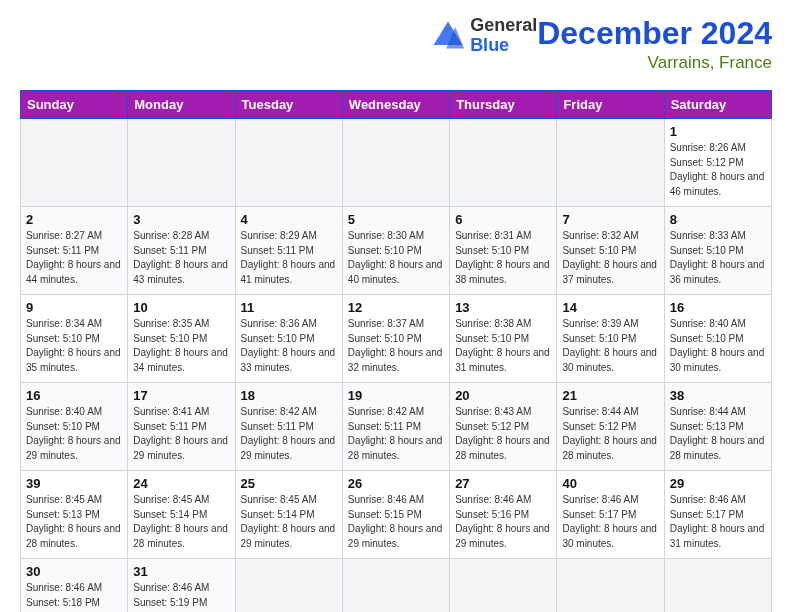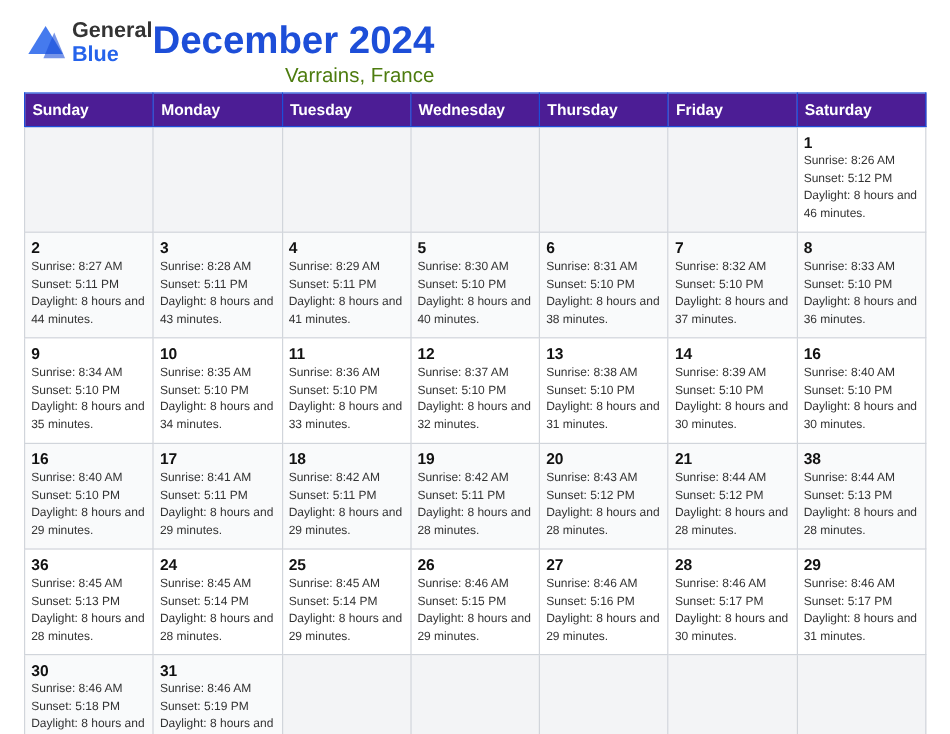"General" .header { justify-content: flex-start -> flex-end; margin-bottom: 4px -> 17px }
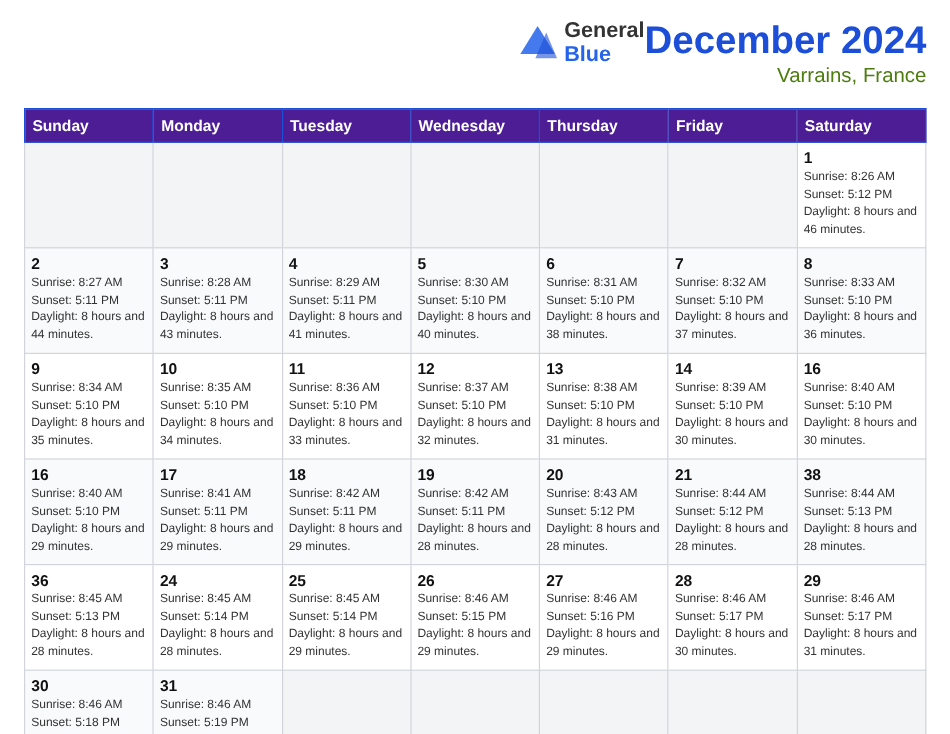"Sunday" .calendar th { background: #4c1d95 -> #a21caf }
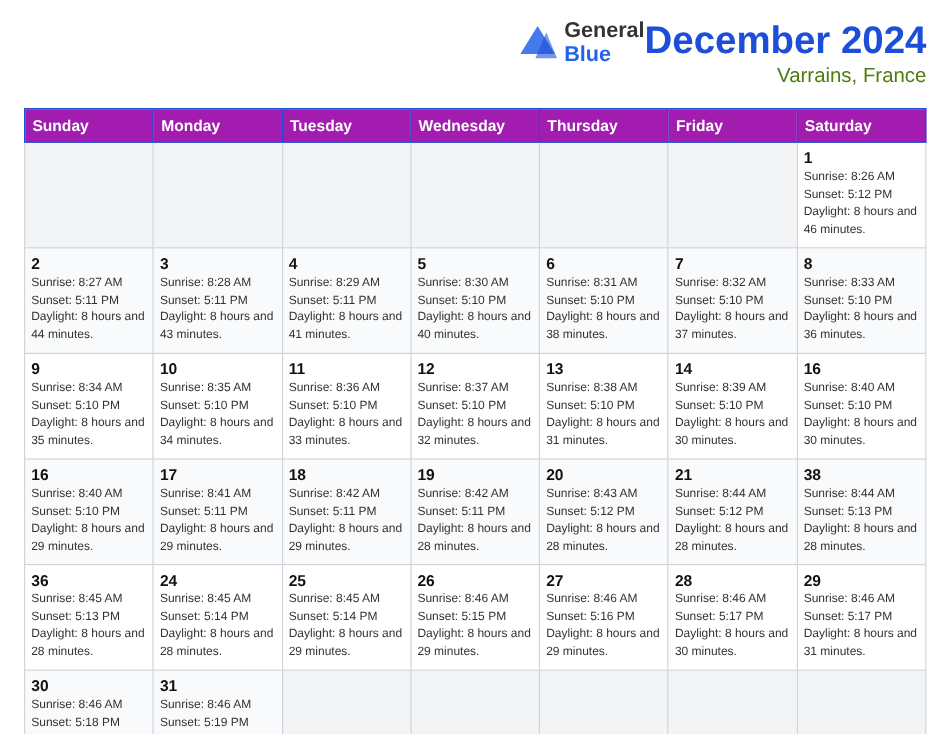"36" span.day-number { text: 36 -> 39 }
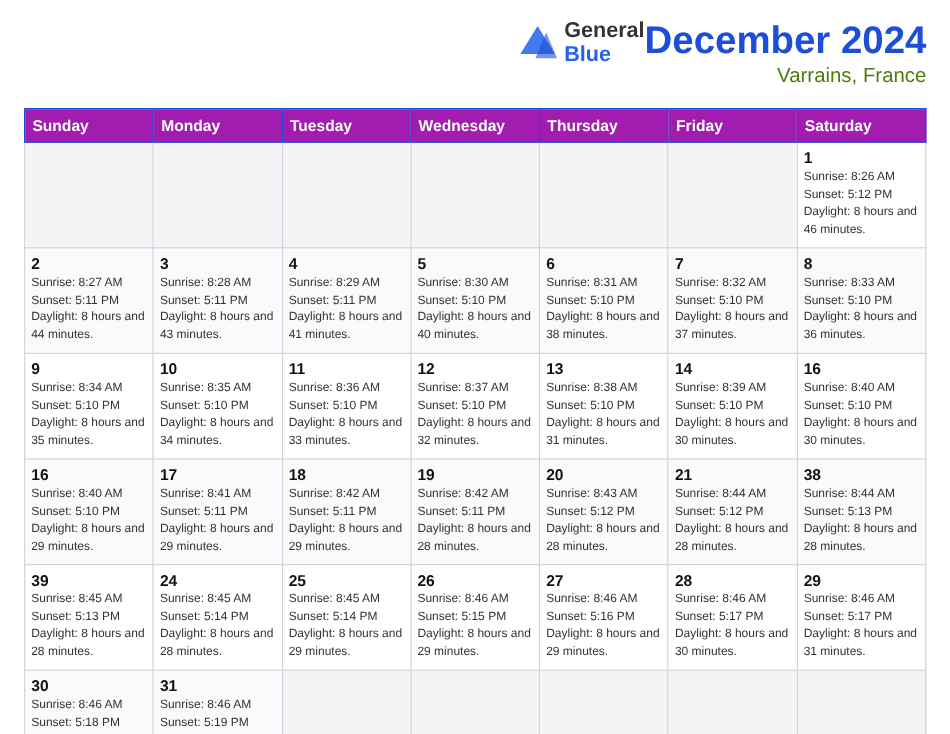"28" span.day-number { text: 28 -> 40 }
